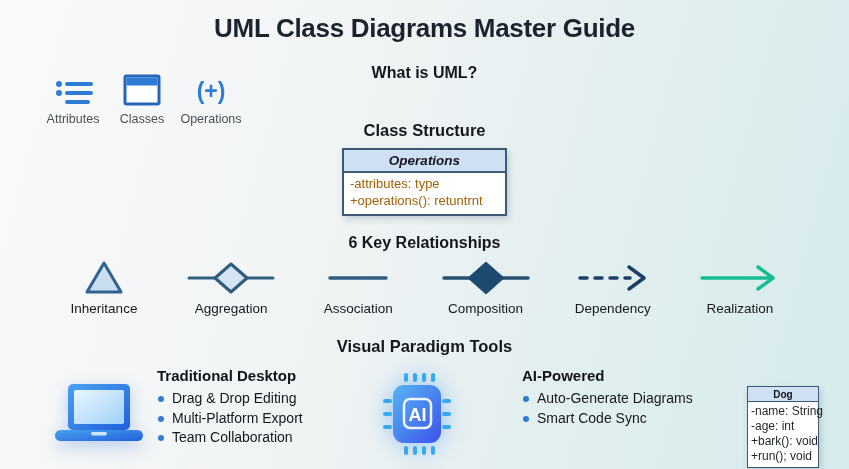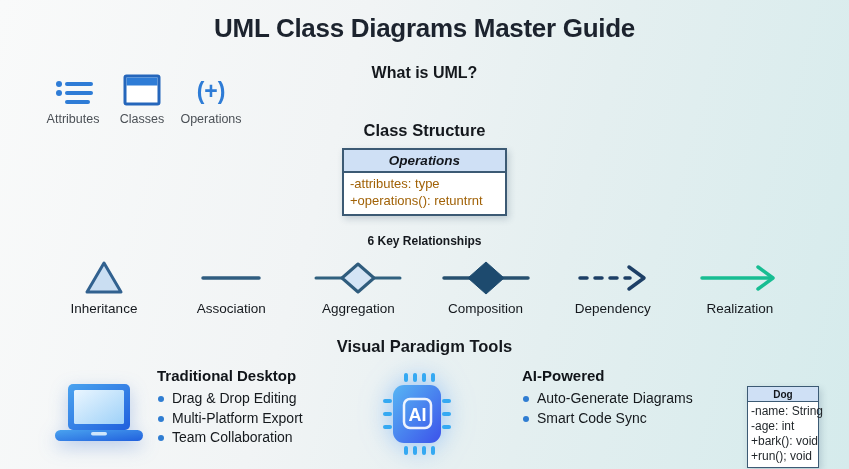"6 Key Relationships" .h-rel { font-size: 12px -> 16px }
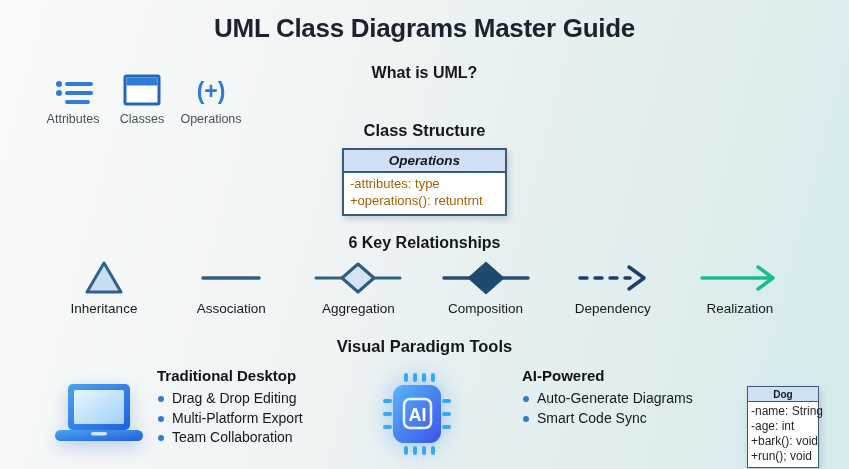"Association" div.rel-item { order: before "Aggregation" -> after "Aggregation" }
